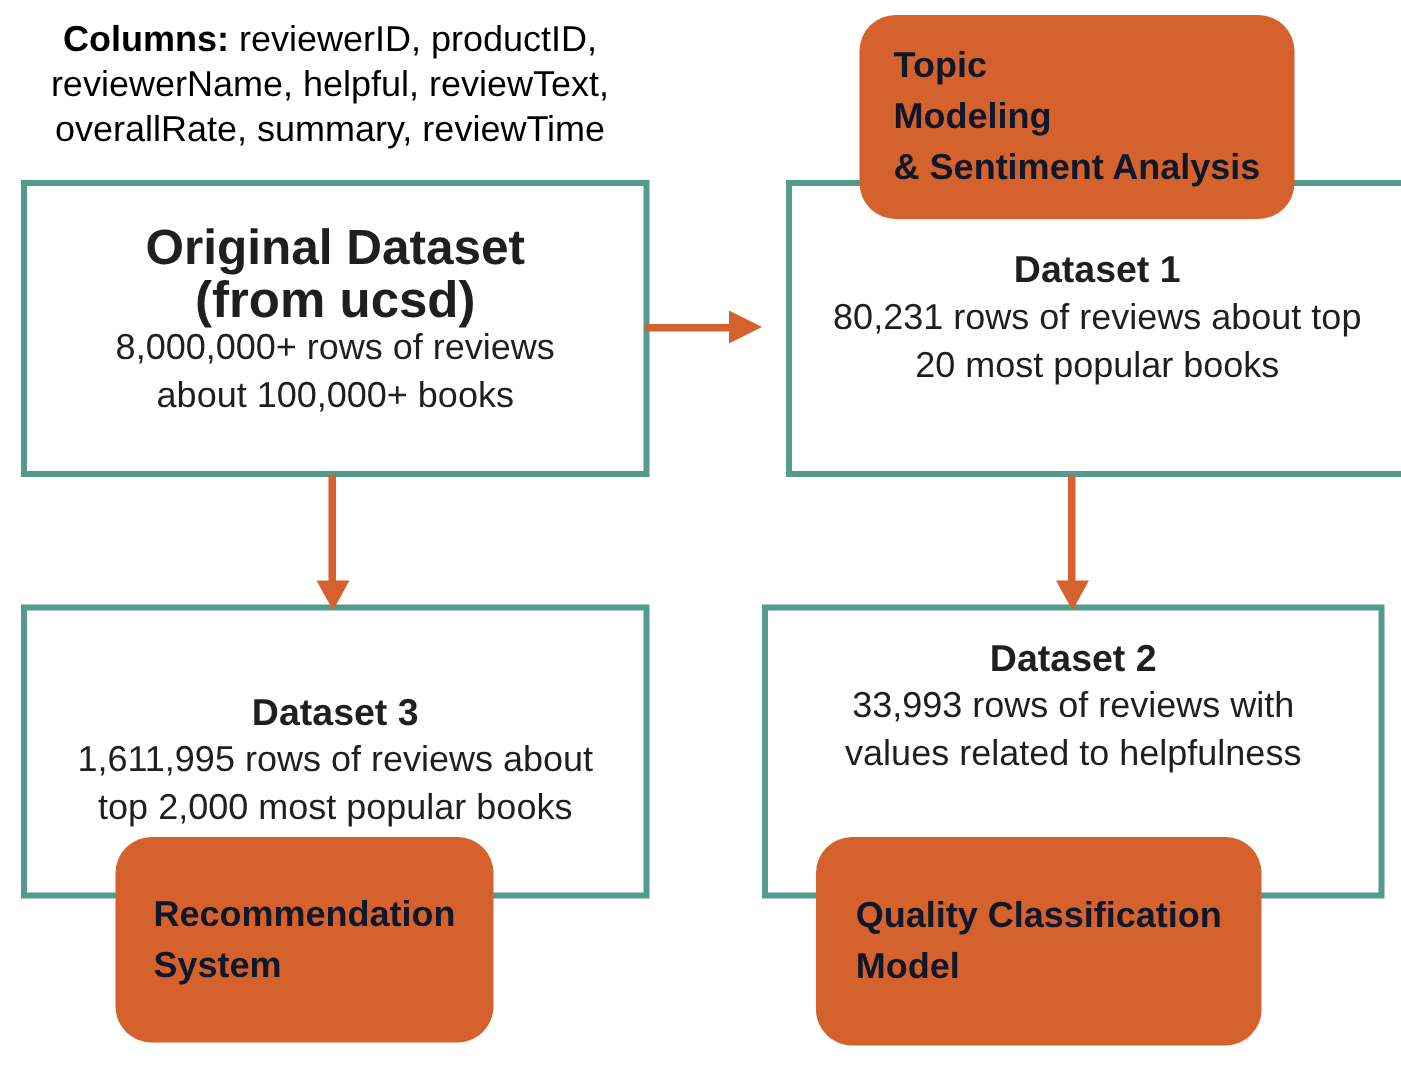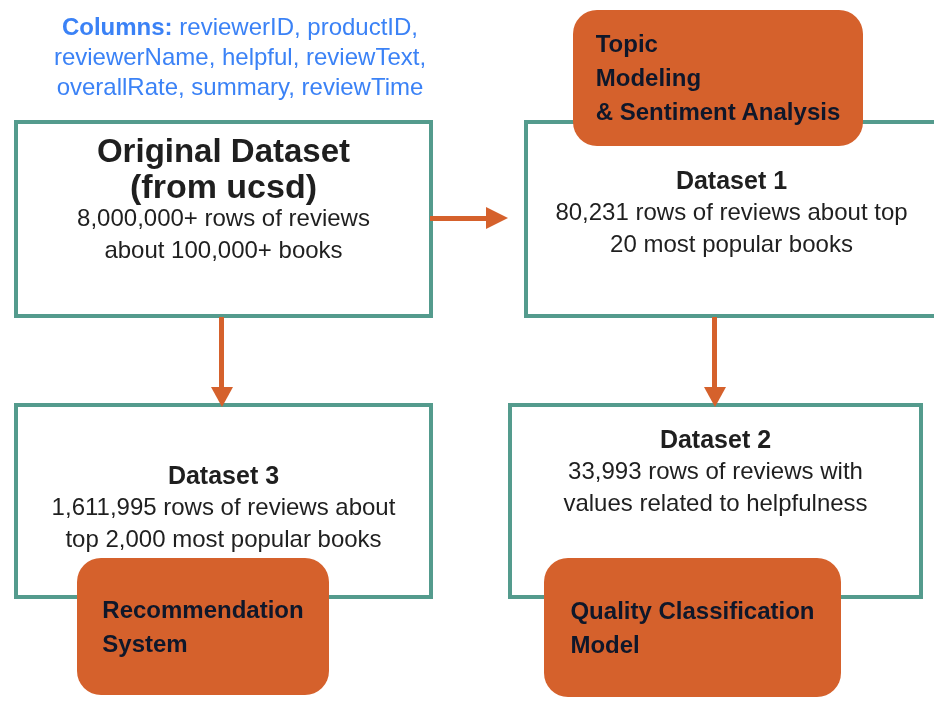"Columns: reviewerID, productID," .columns-note { color: #3b82f6 -> #000000; left: 24px -> 4px }
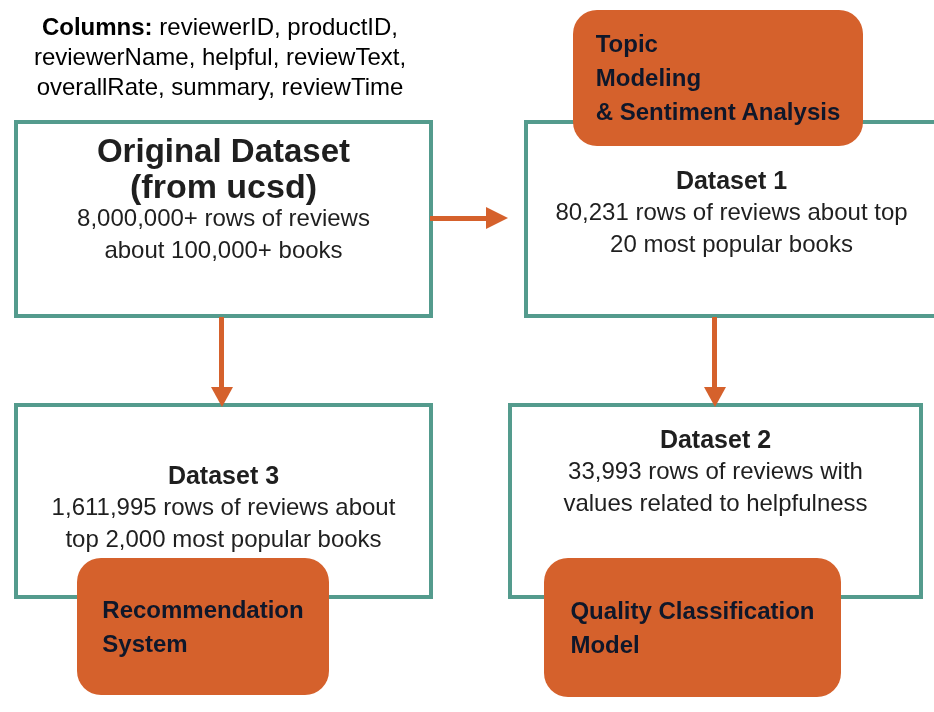"Original Dataset" .box-original { padding-top: 7px -> 21px }
